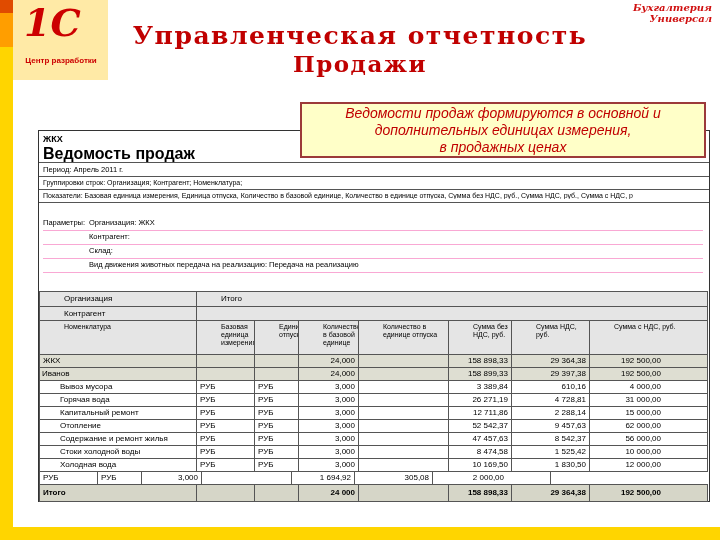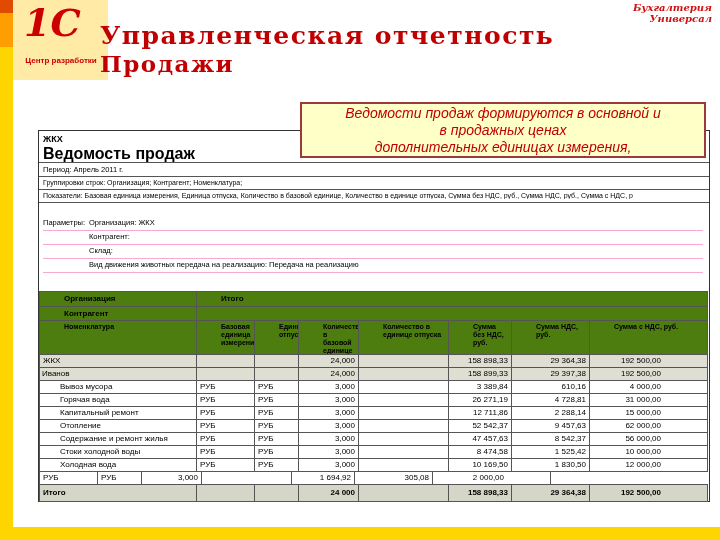"Управленческая отчетность" .title { text-align: left -> center }
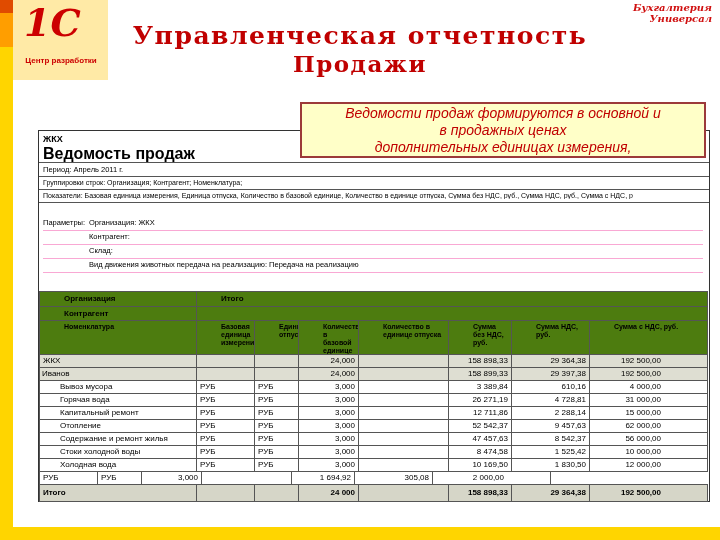"в продажных ценах" div { order: before "дополнительных единицах измерения," -> after "дополнительных единицах измерения," }
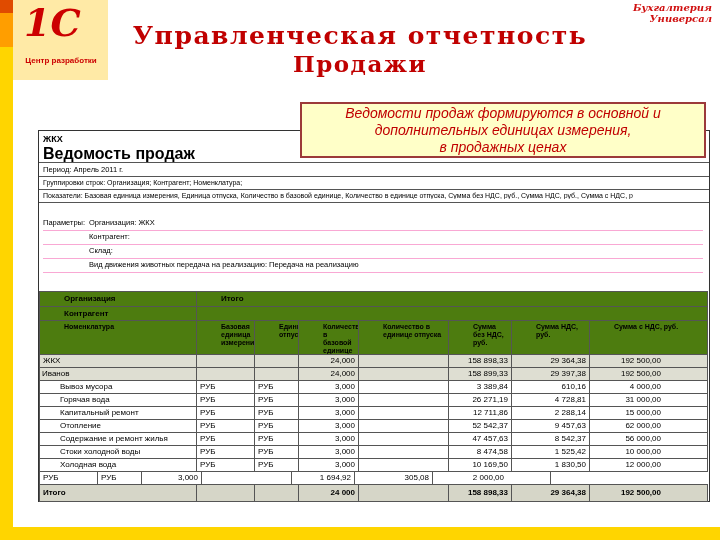"Организация" .hdr .tc { background: #4d7c0f -> #e5e5e5; font-weight: bold -> normal }
